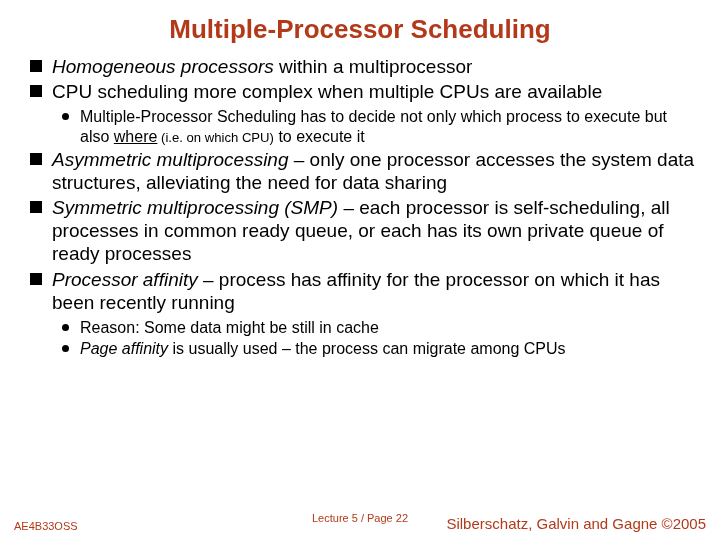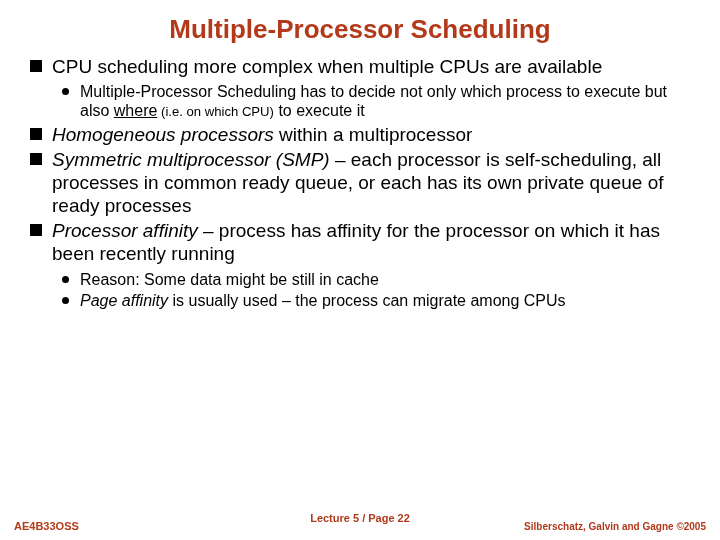"CPU scheduling more complex when" li { order: before "Homogeneous processors within a" -> after "Homogeneous processors within a" }
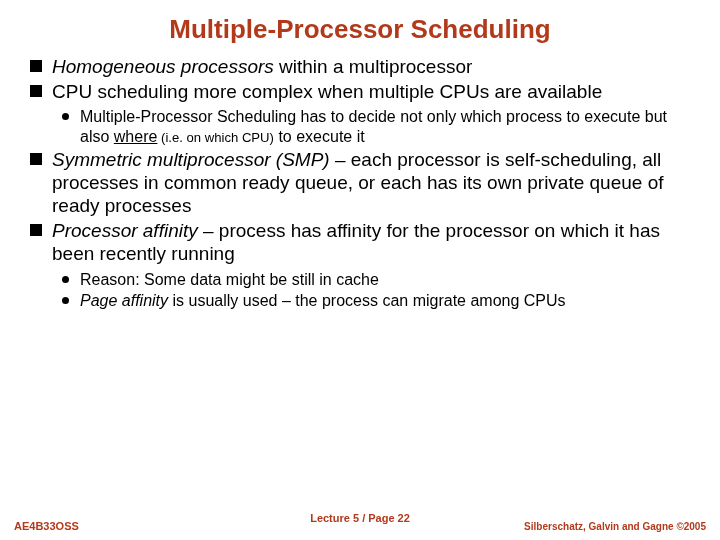"Asymmetric multiprocessing – only one" li { html: none -> <li> <span>Asymmetric multiprocessing</span><span> – only one processor accesses the system data structures, alleviating the need for data sharing</span> </li> }
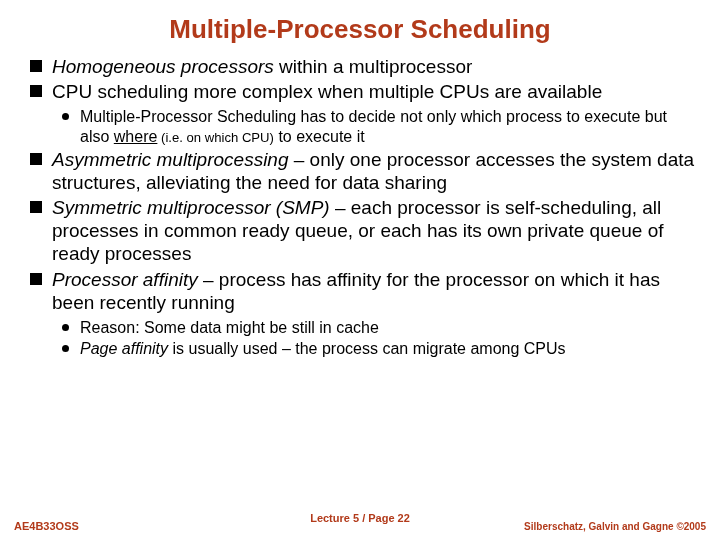"Symmetric multiprocessor (SMP)" span.it { text: multiprocessor -> multiprocessing }
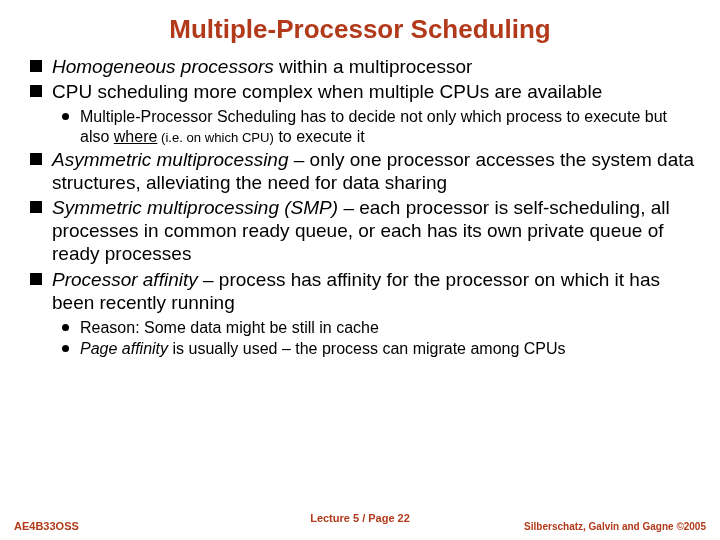"AE4B33OSS" .footer { font-weight: bold -> none }
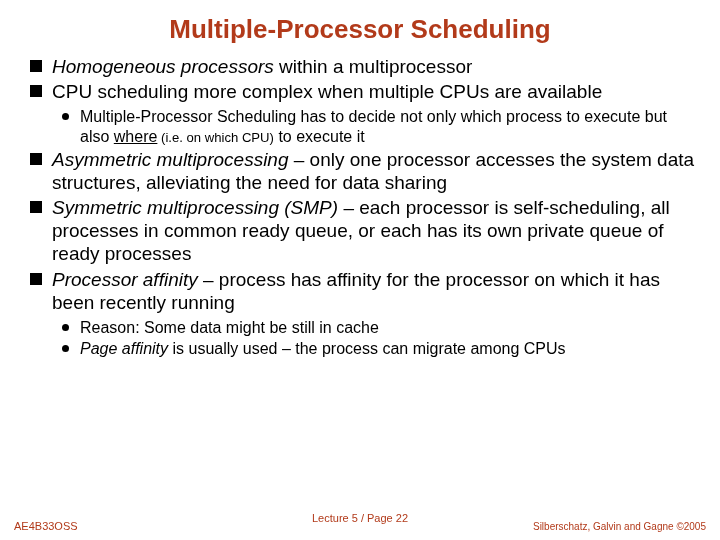"Silberschatz, Galvin and Gagne ©2005" .footer .right { font-size: 10px -> 15px }
